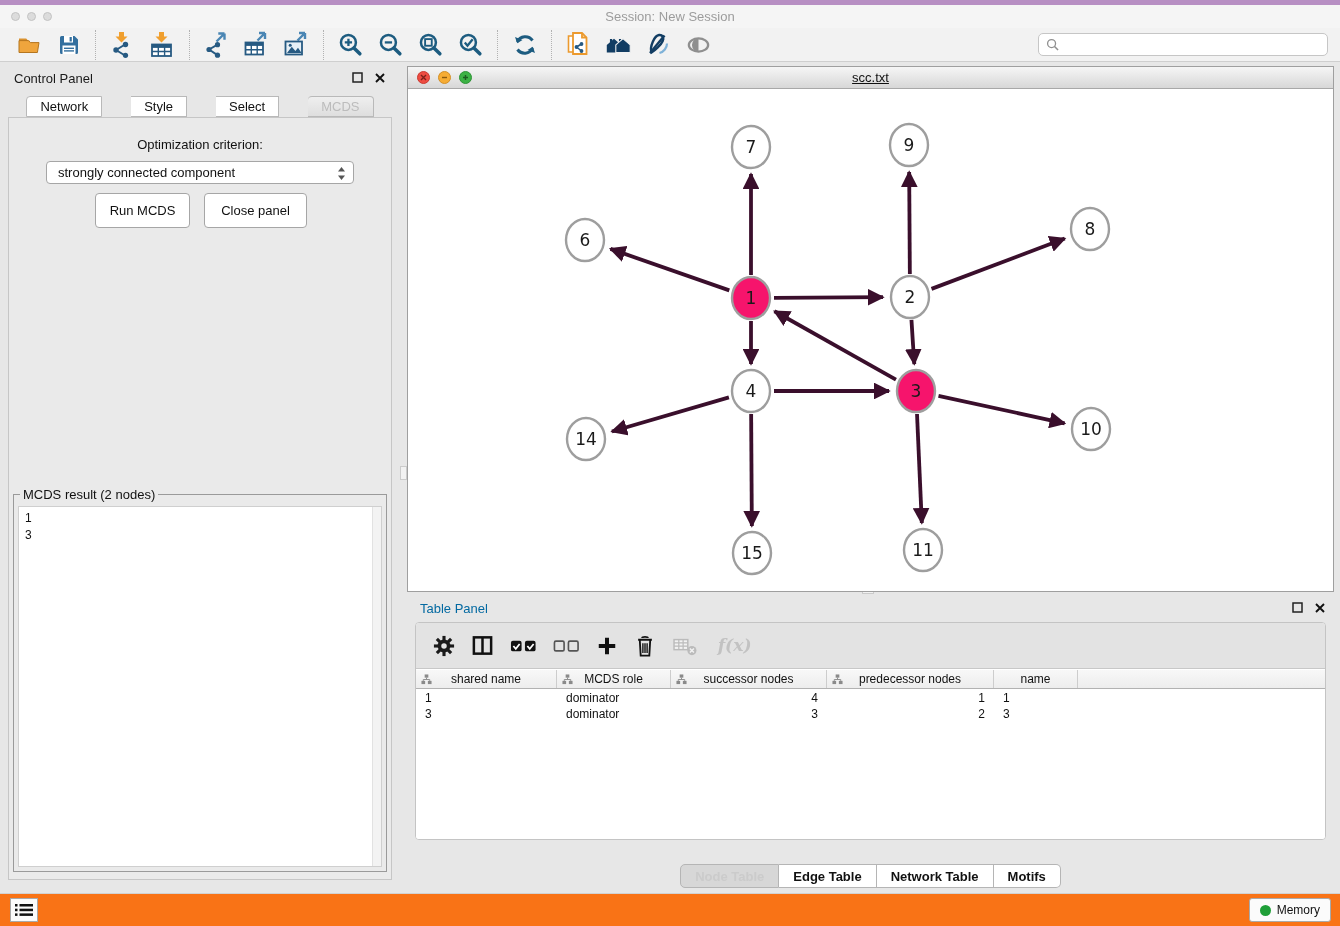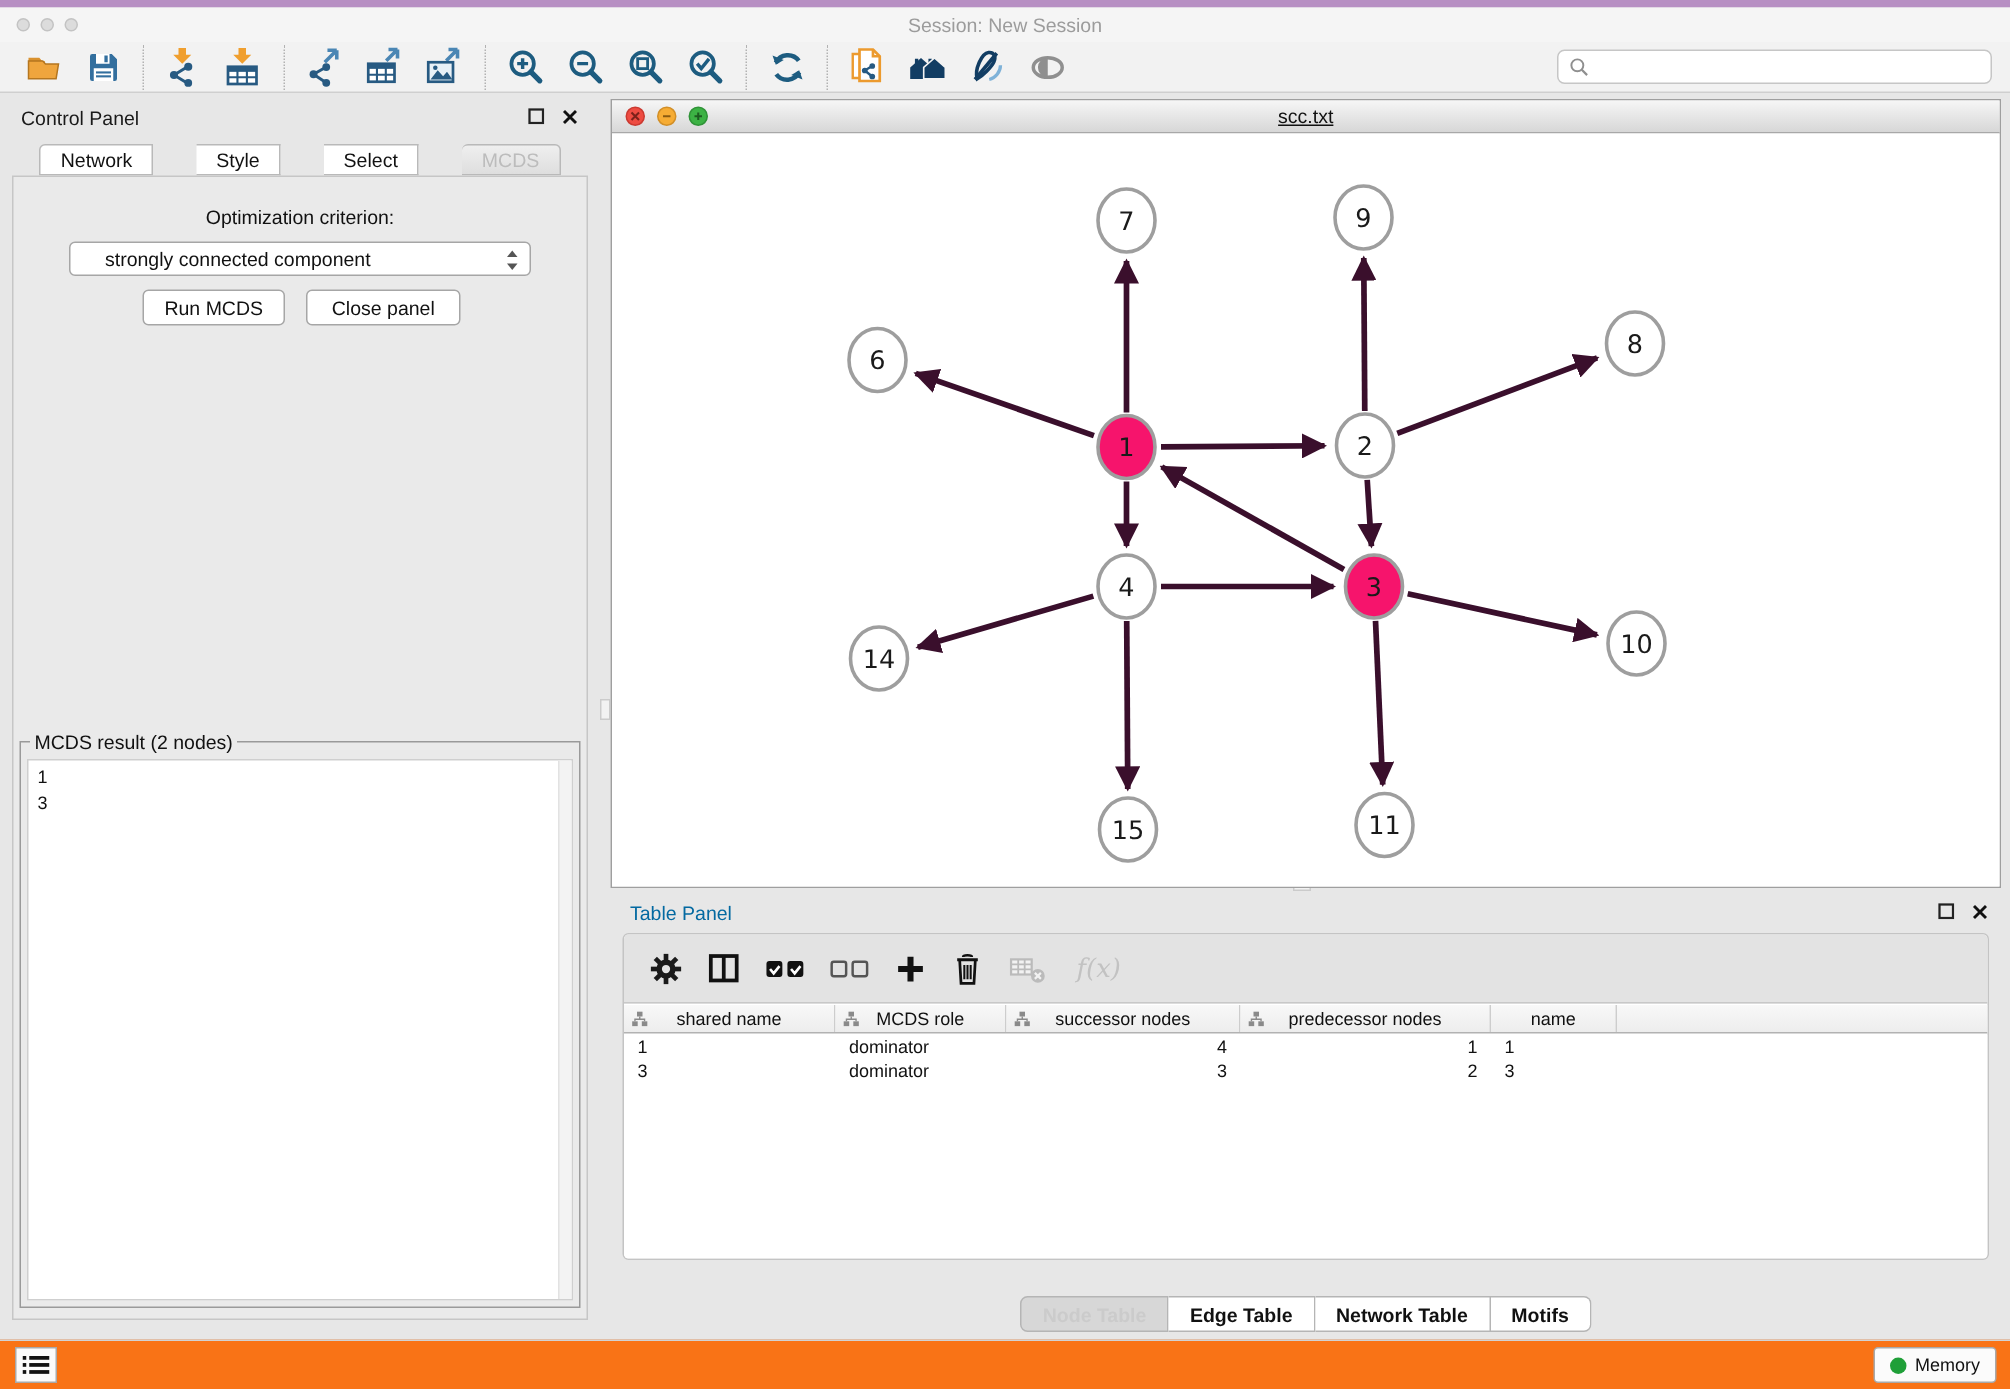"strongly connected component" #criterion-select { padding-left: 23px -> 11px }
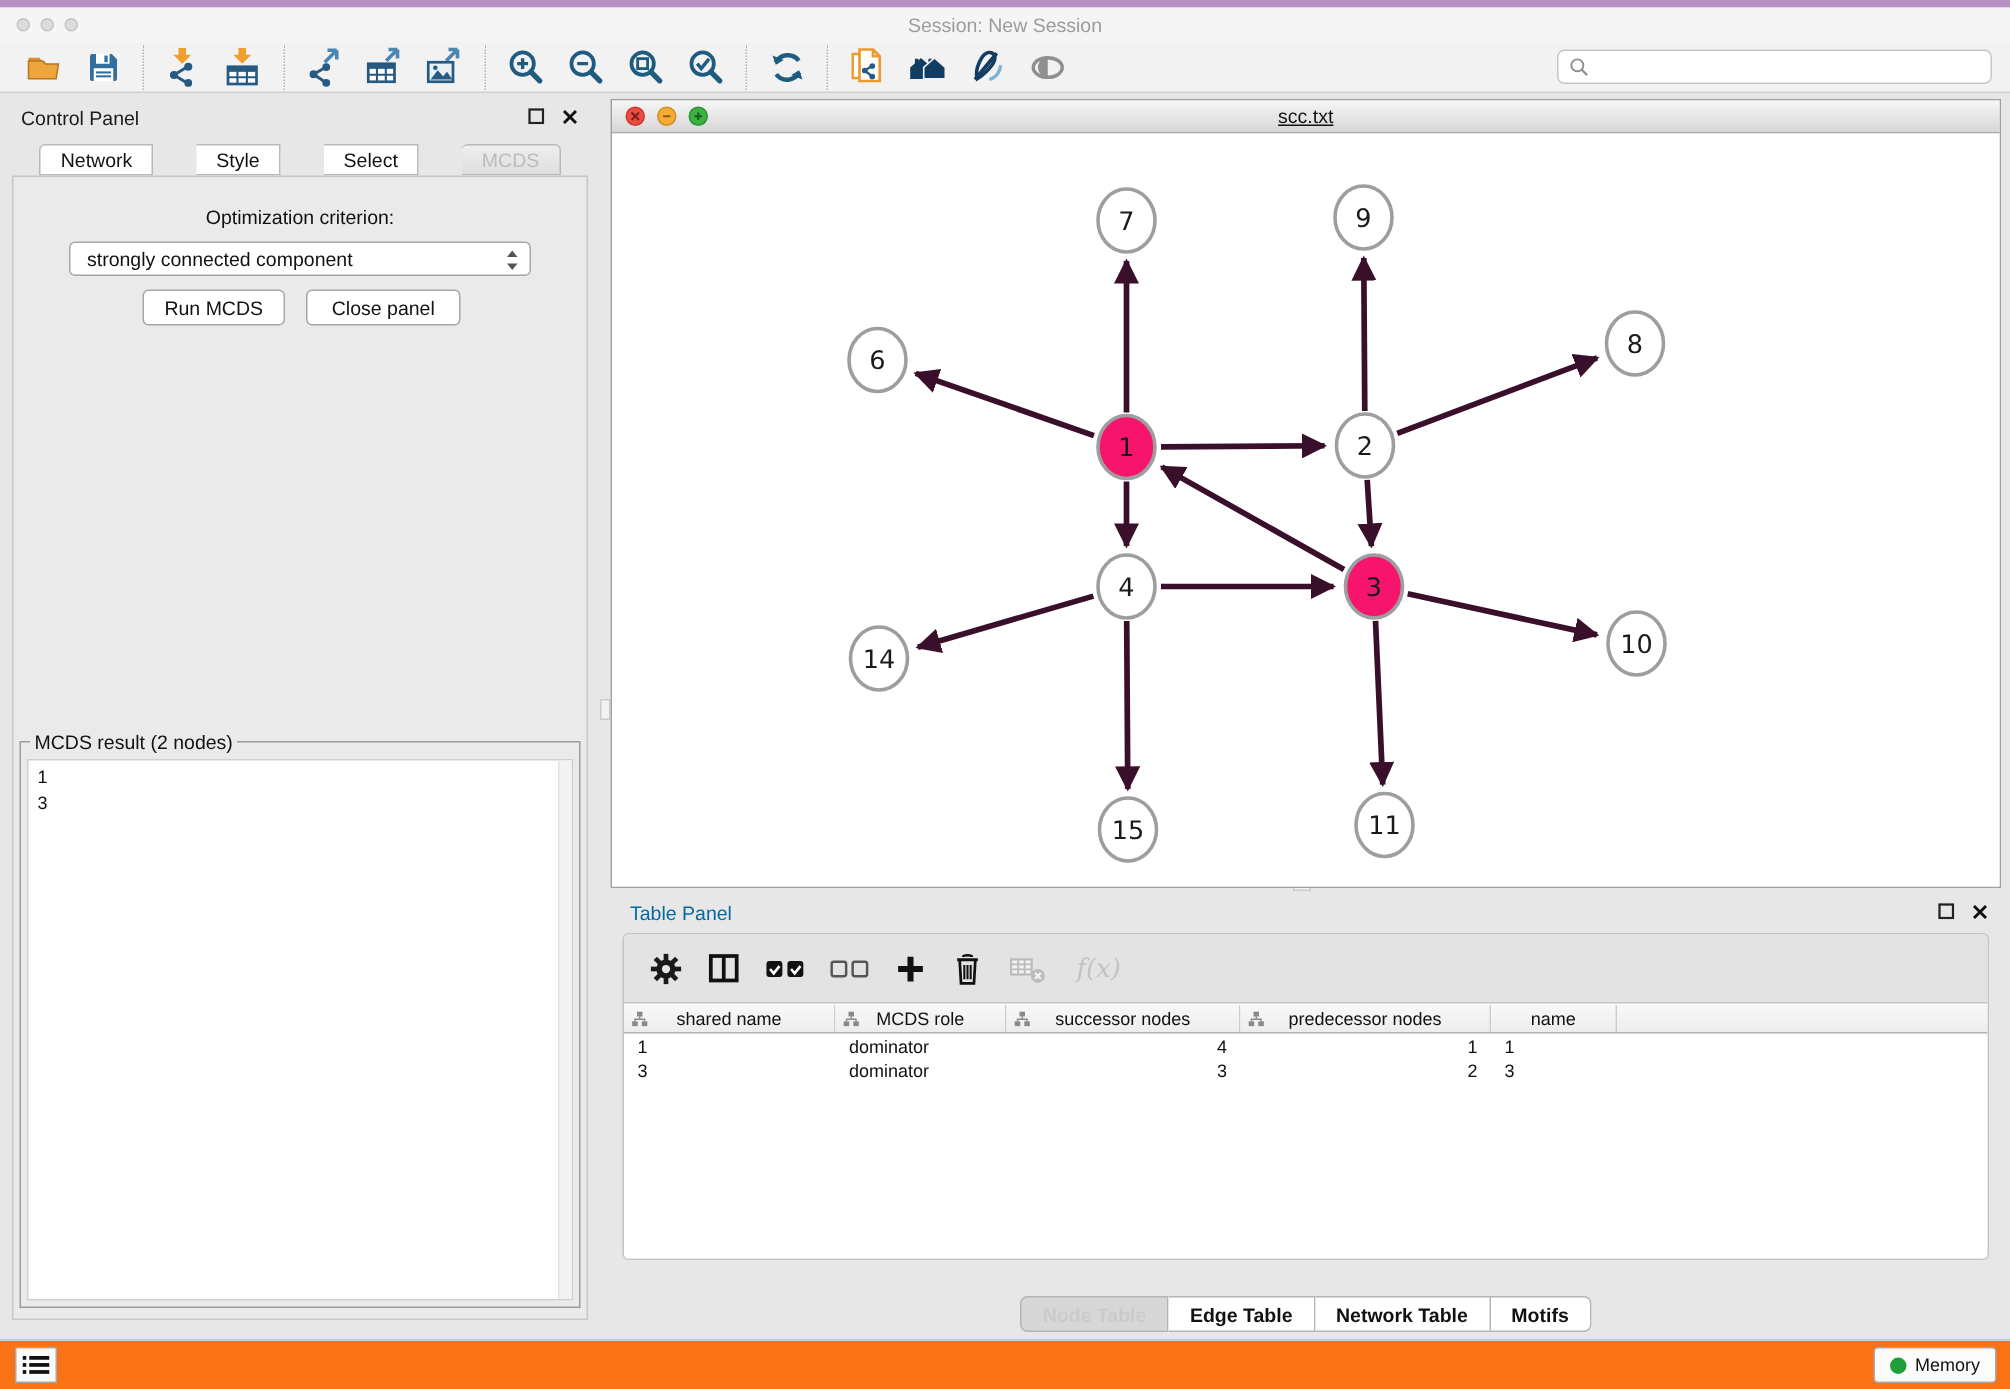"Run MCDS" .btn { height: 24px -> 35px }
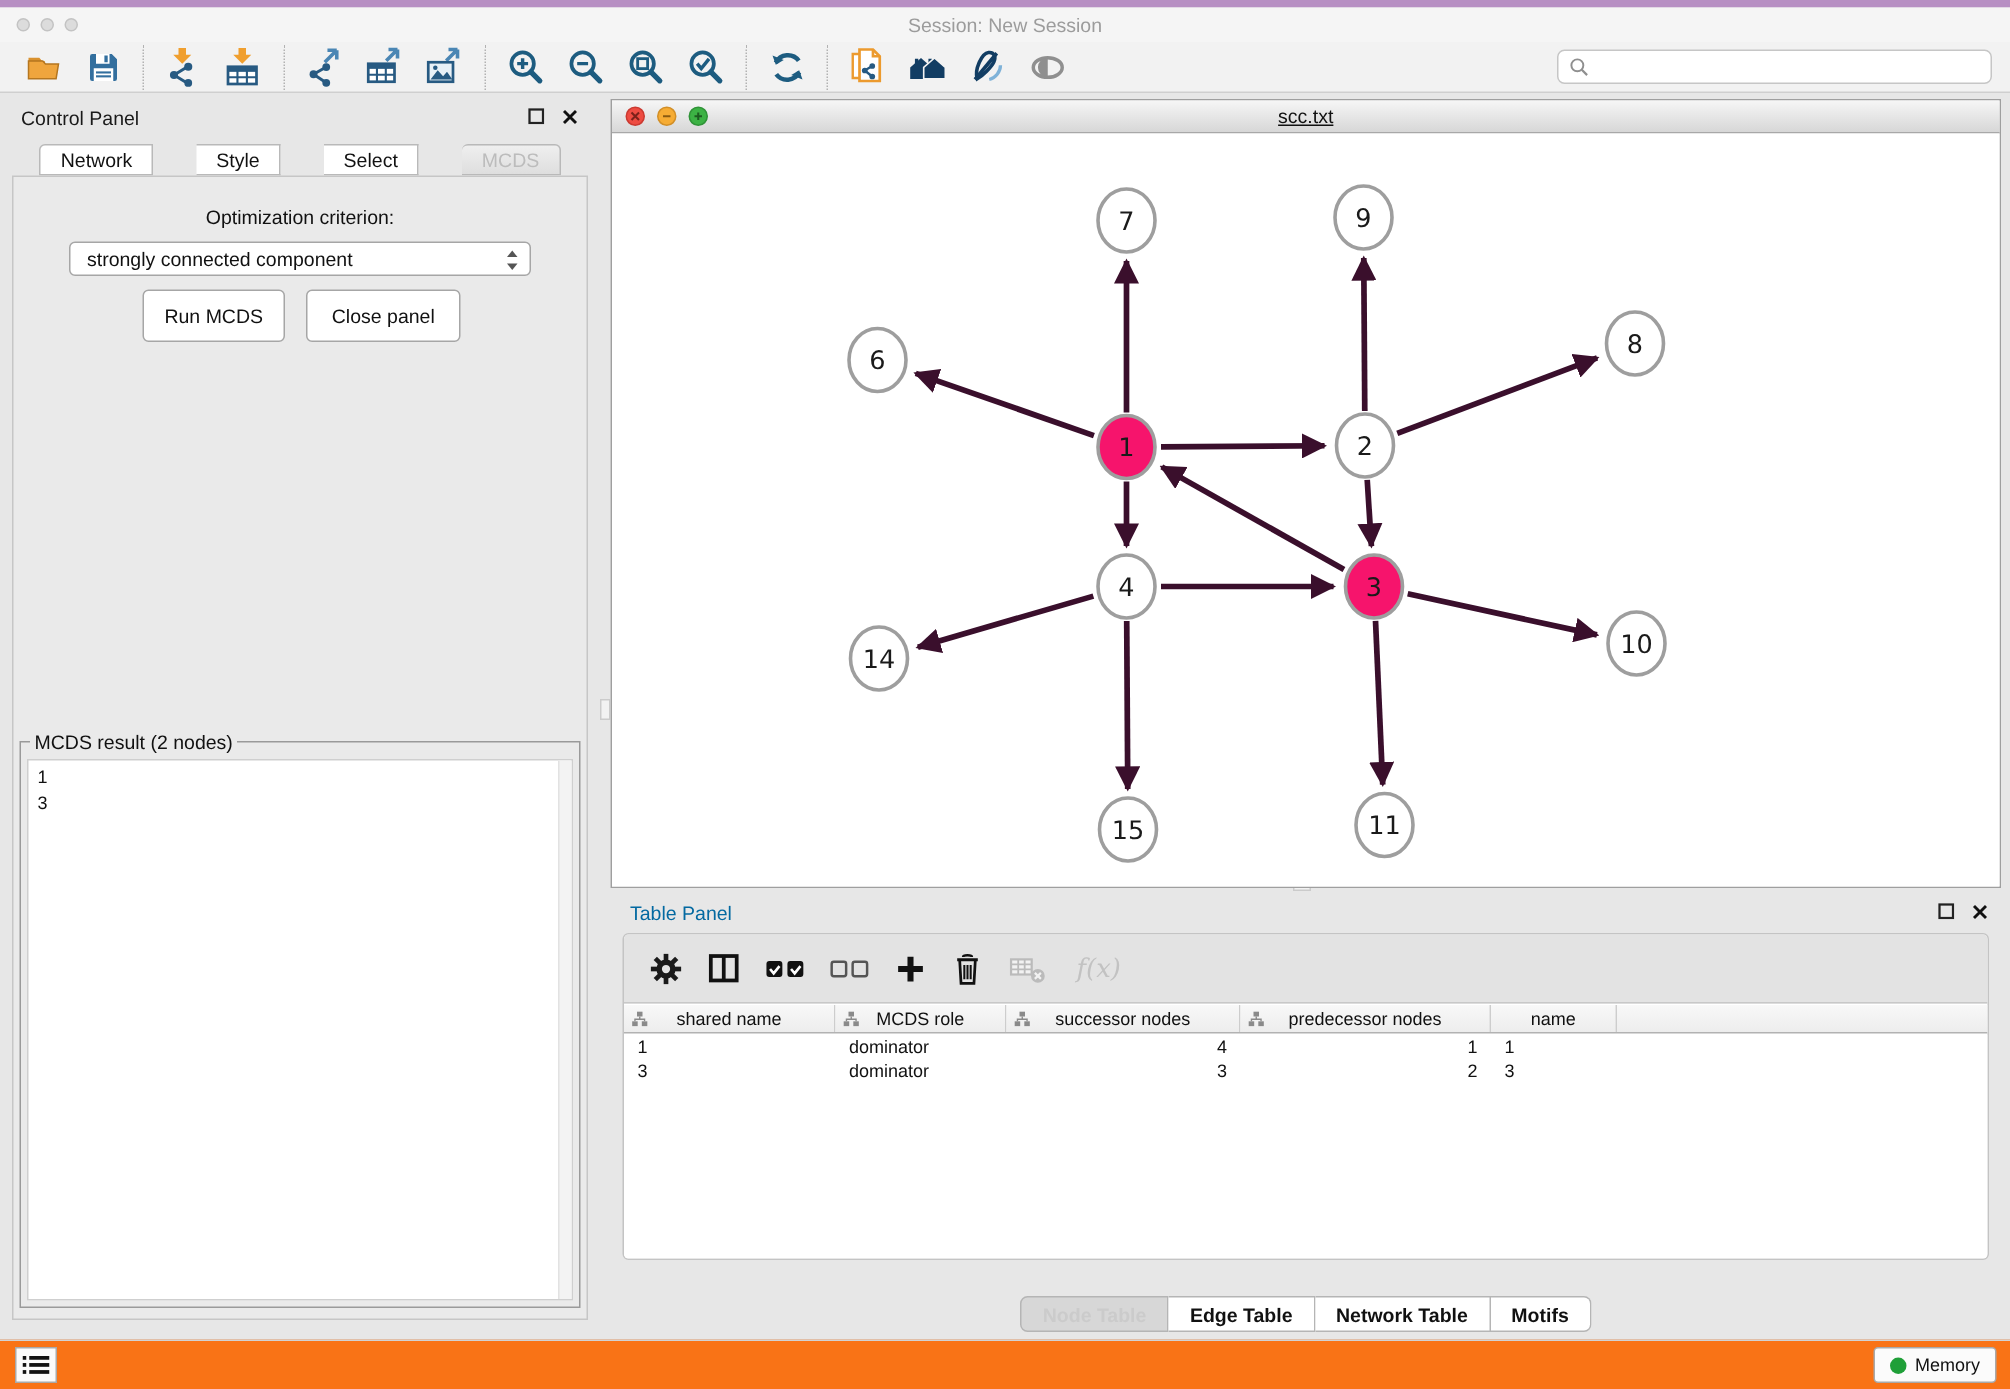"f(x)" .icon { font-weight: none -> bold }
